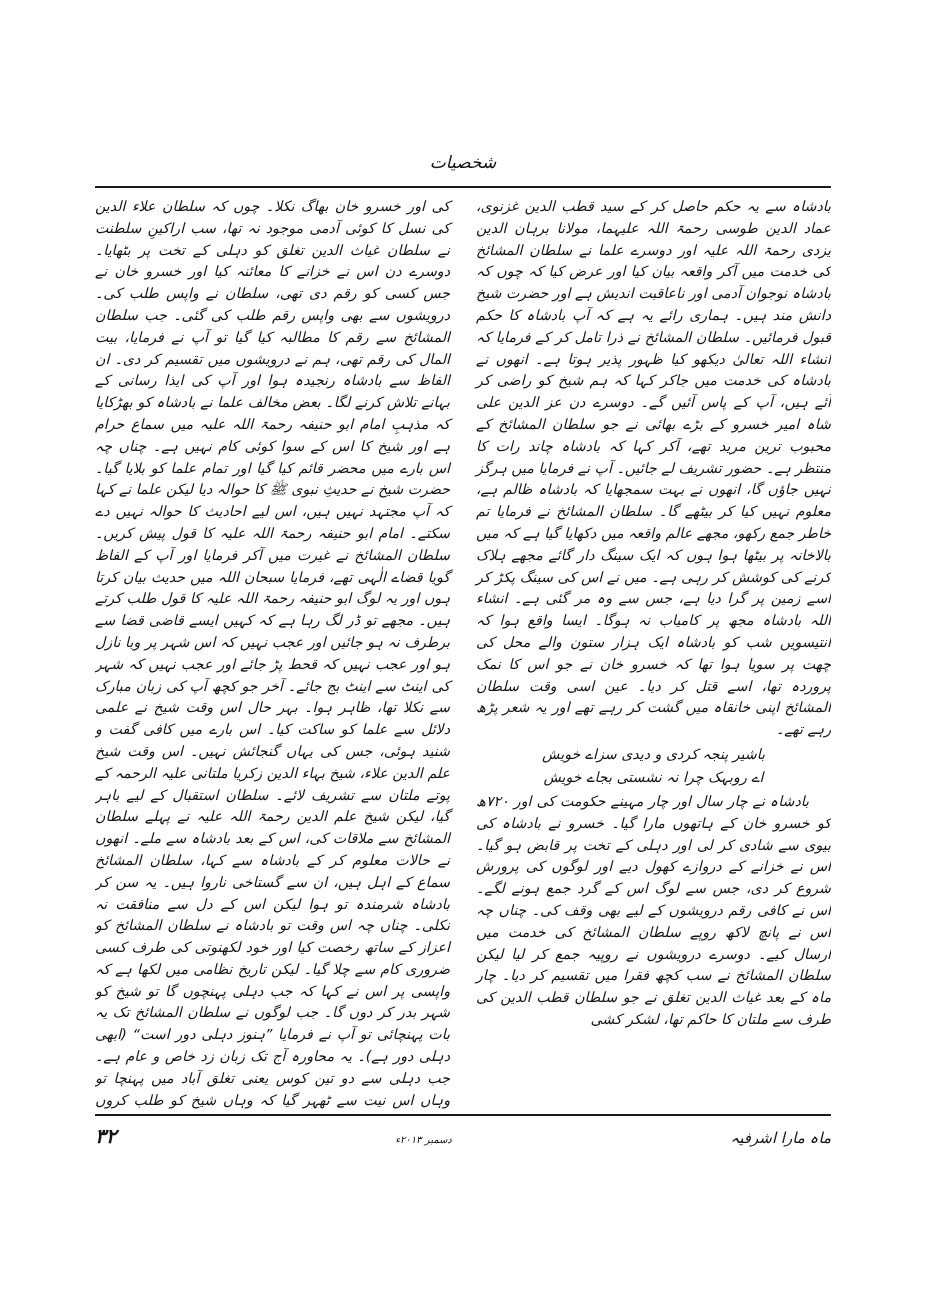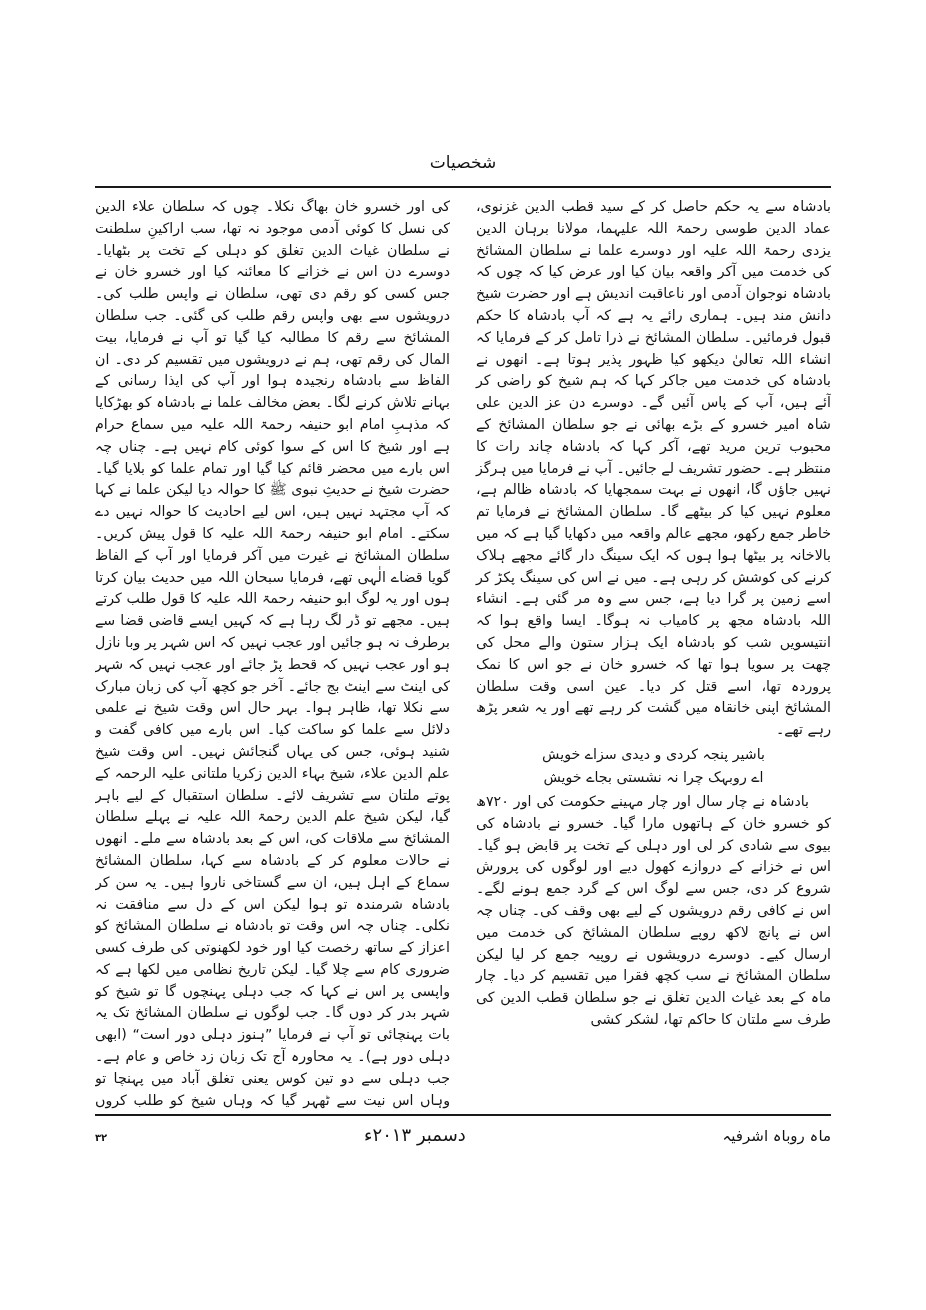"شخصیات" .page { font-style: none -> italic }
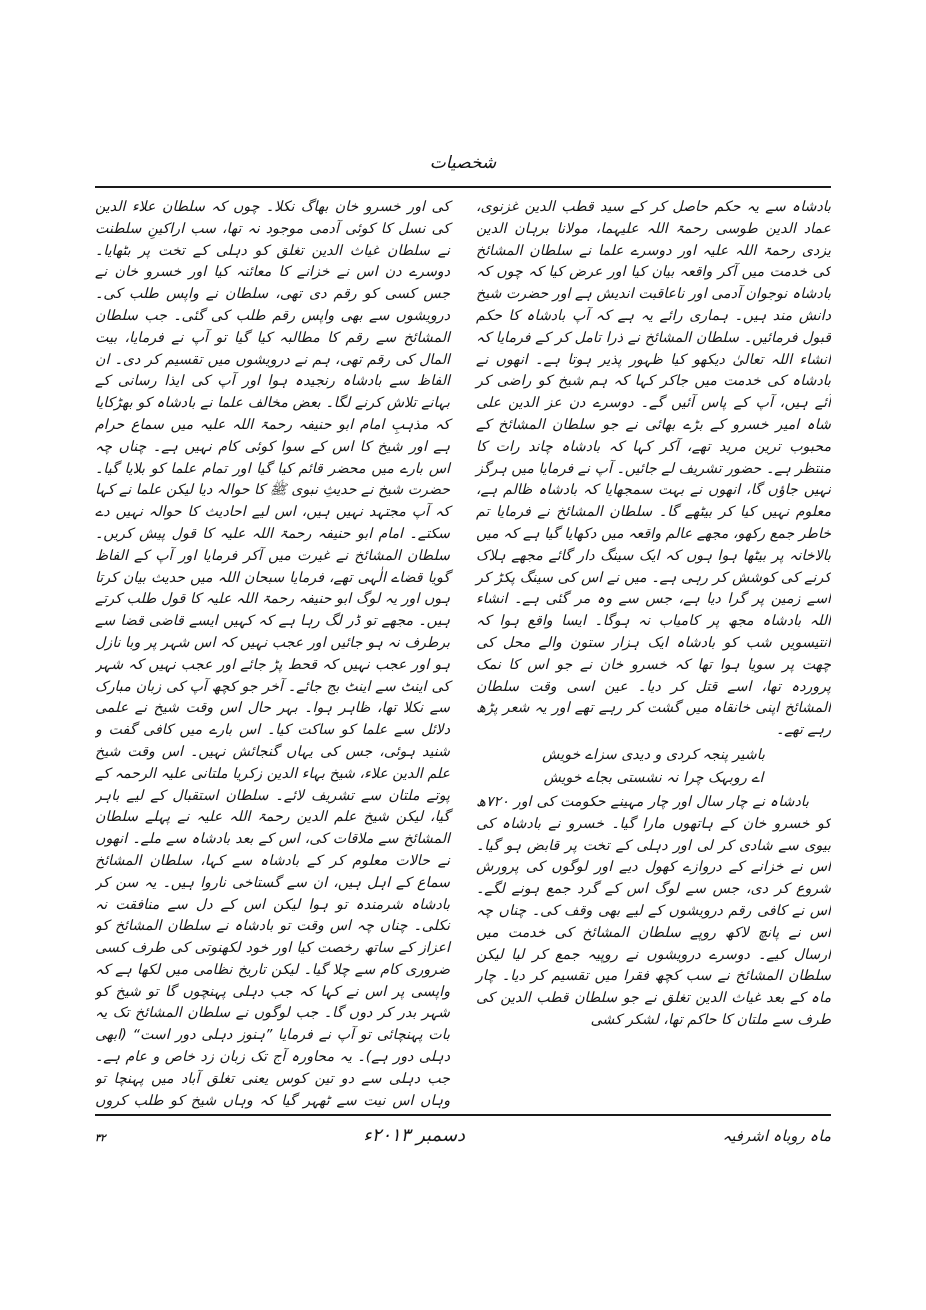"۳۲" .footer .page-number { font-size: 10px -> 20px }
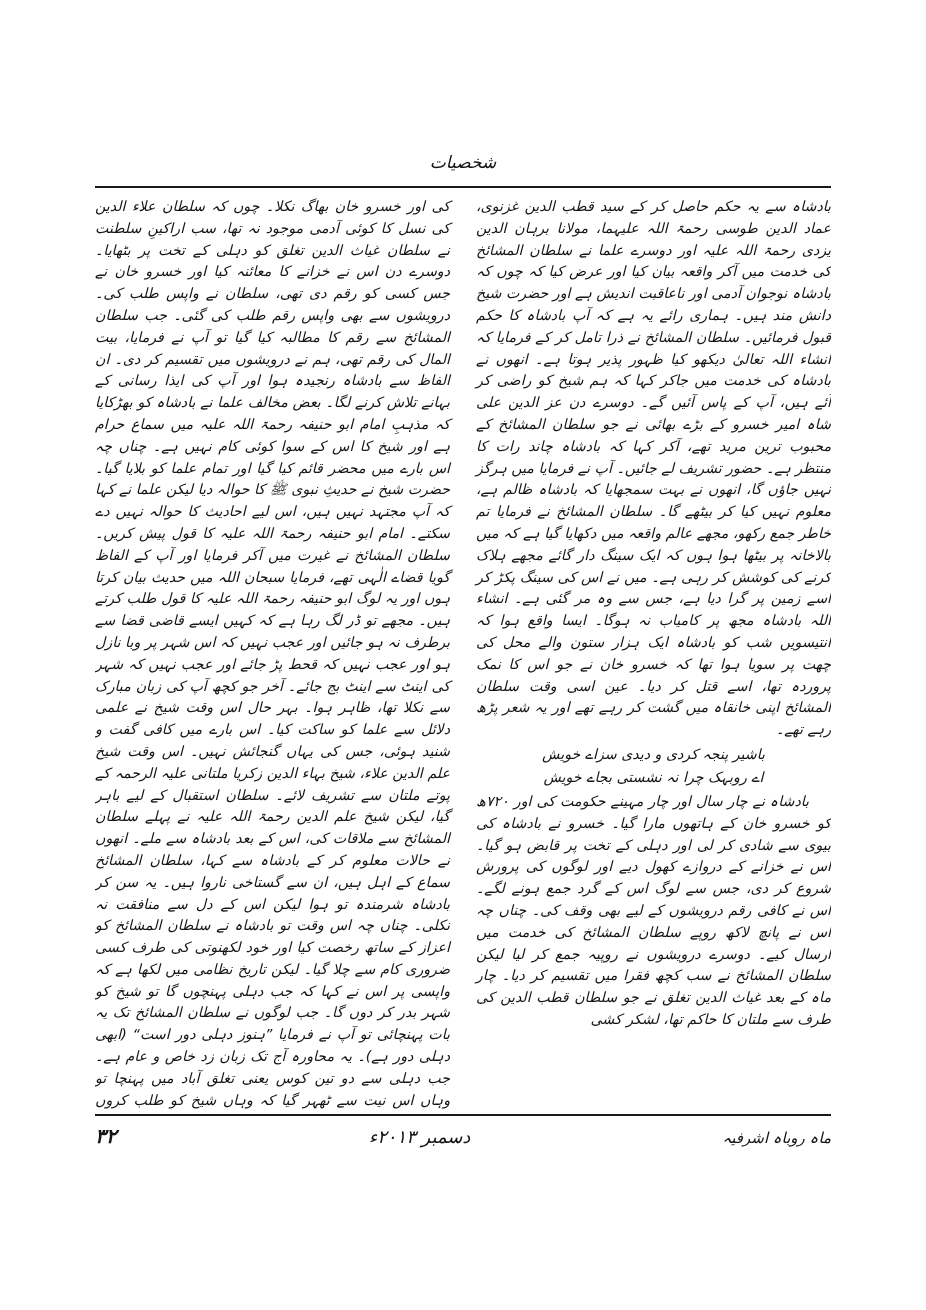"دسمبر ۲۰۱۳ء" .footer .issue-date { font-size: 18px -> 10px }
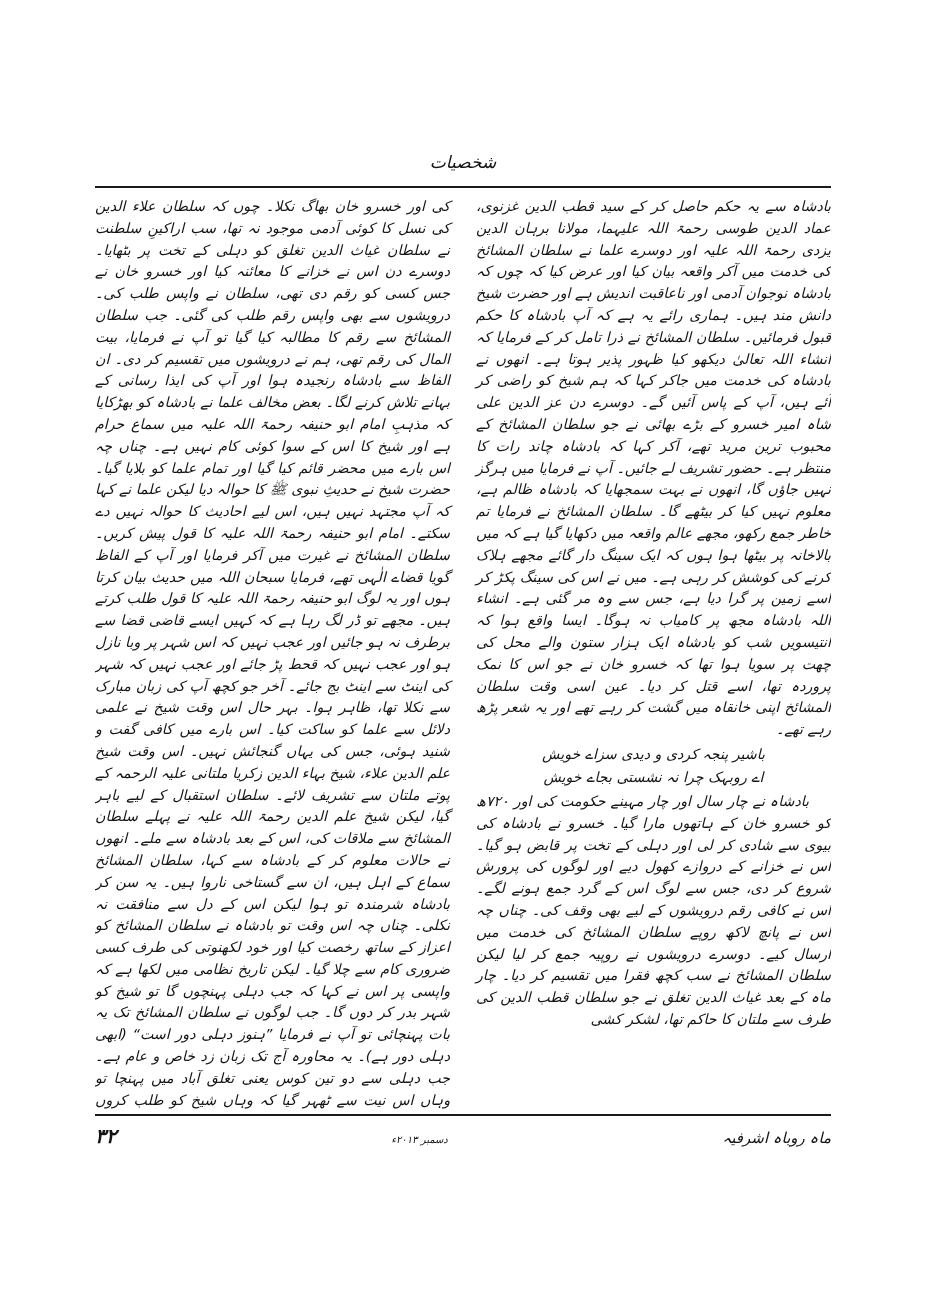"ماہ روباہ اشرفیہ" span.magazine-name { text: روباہ -> مارا }
